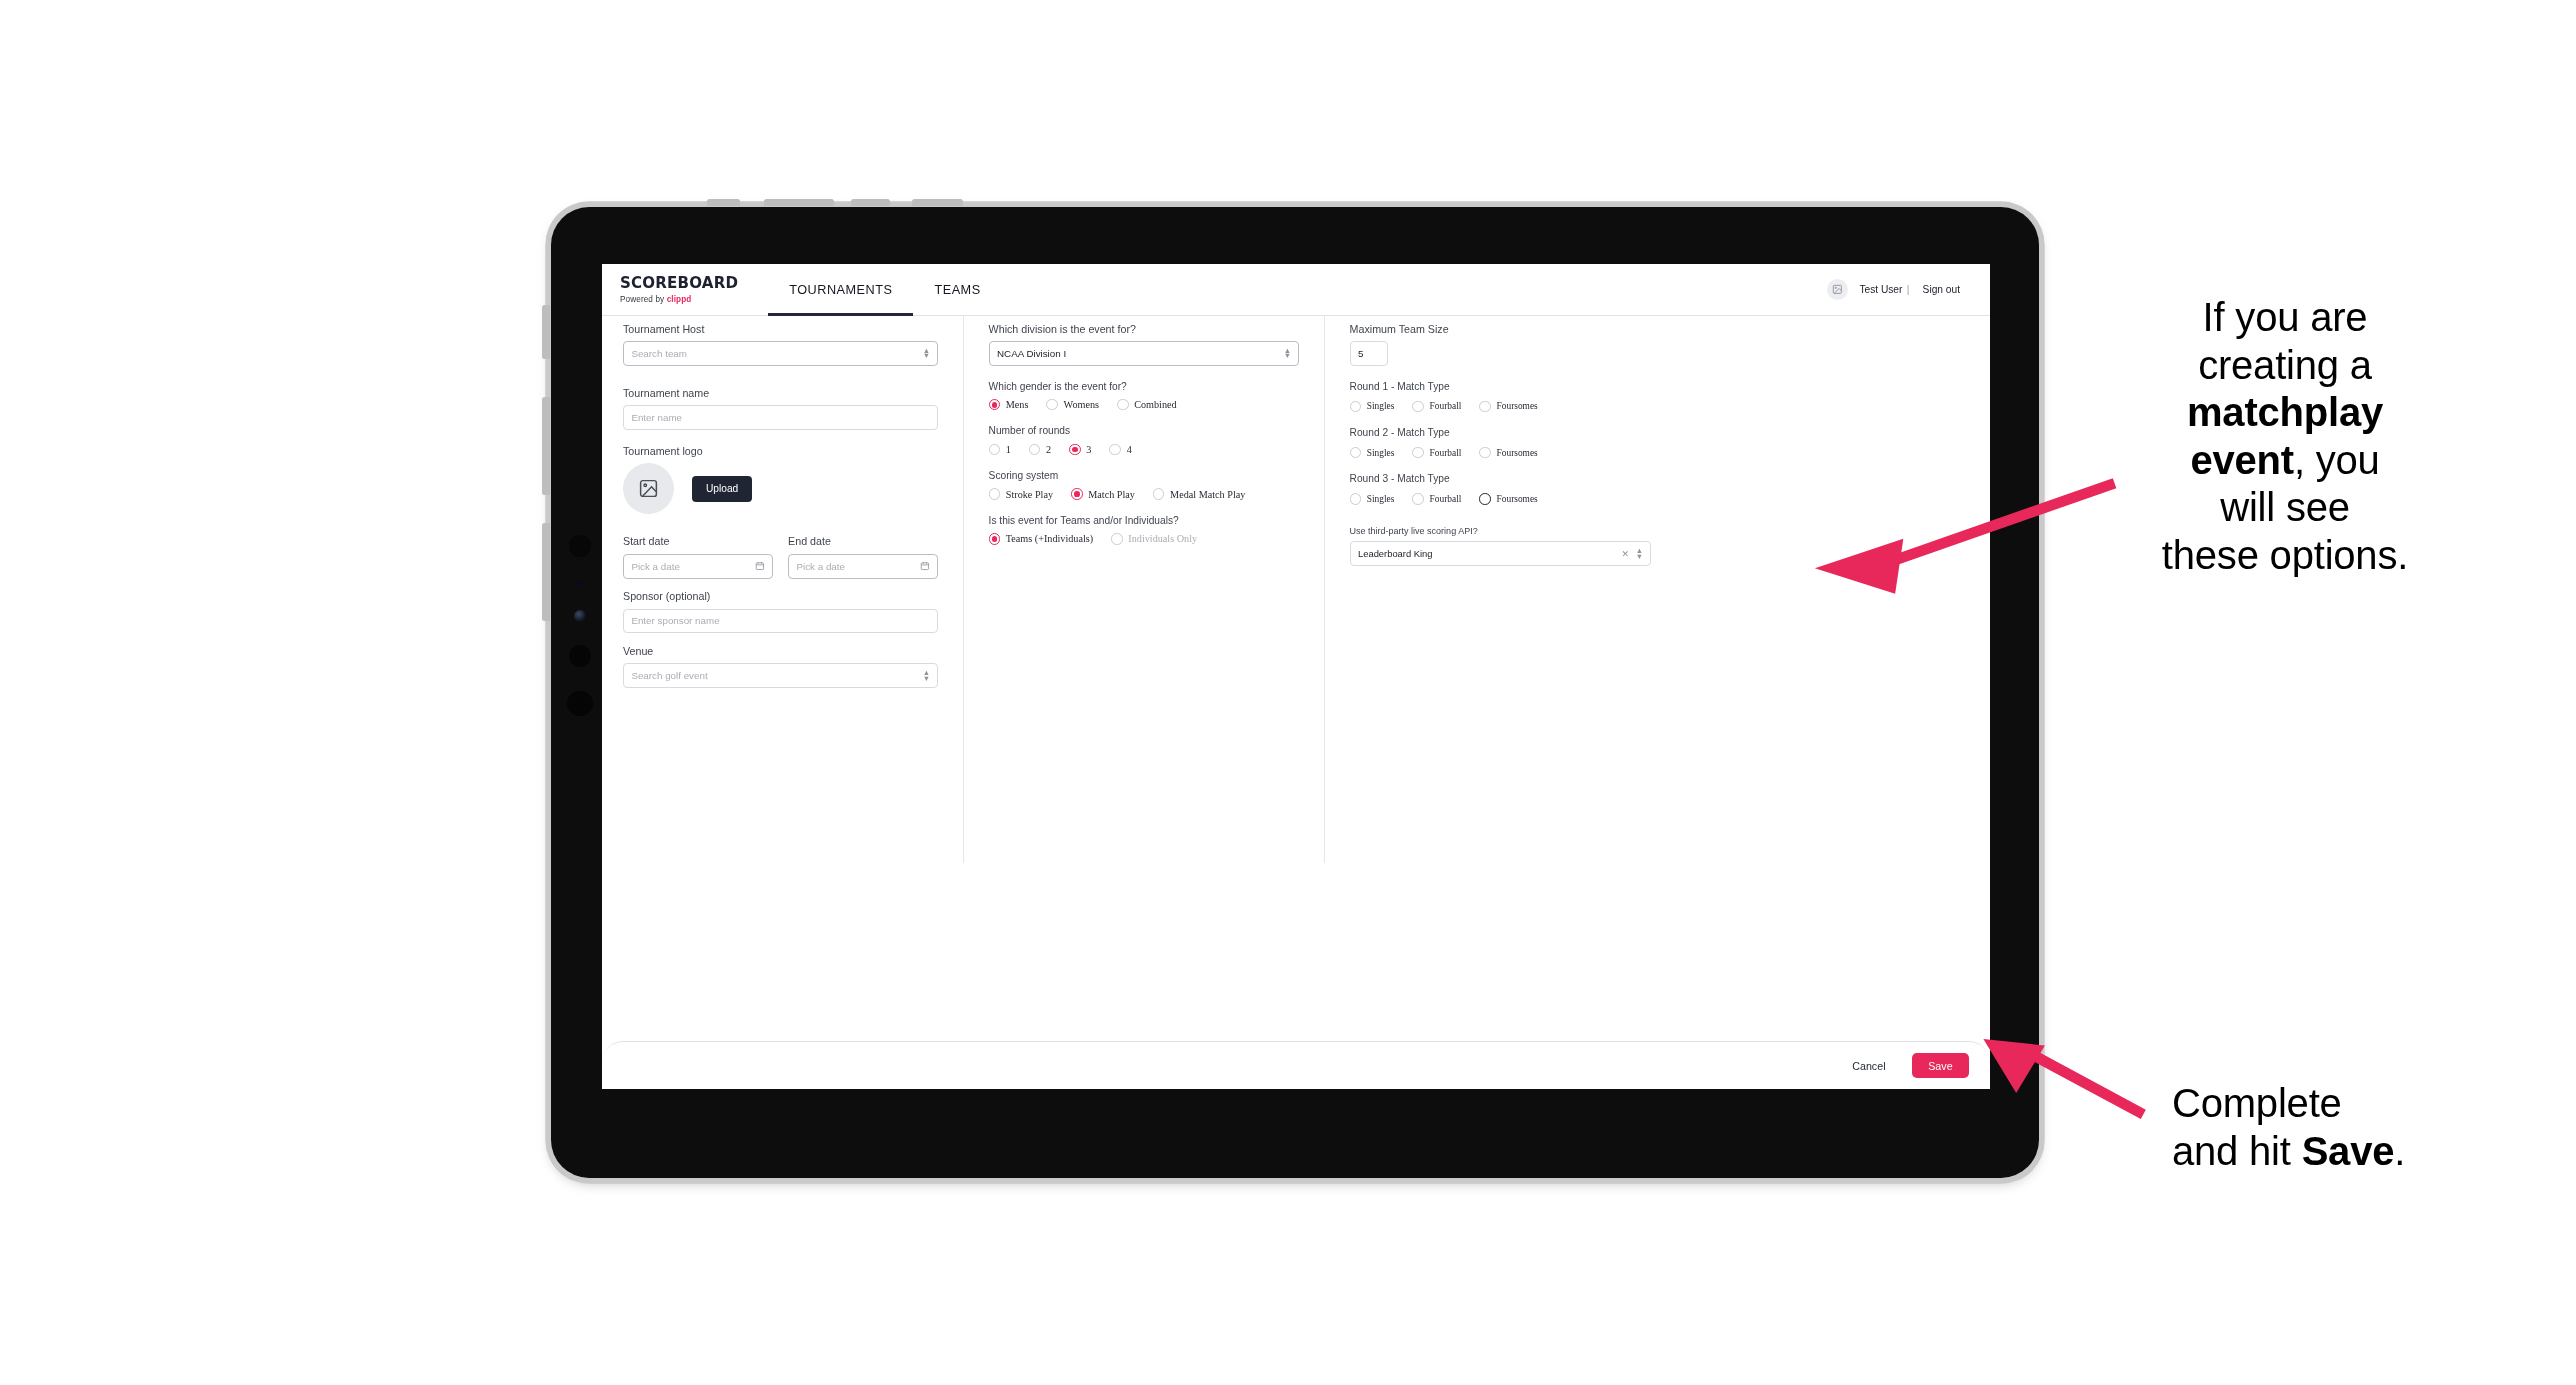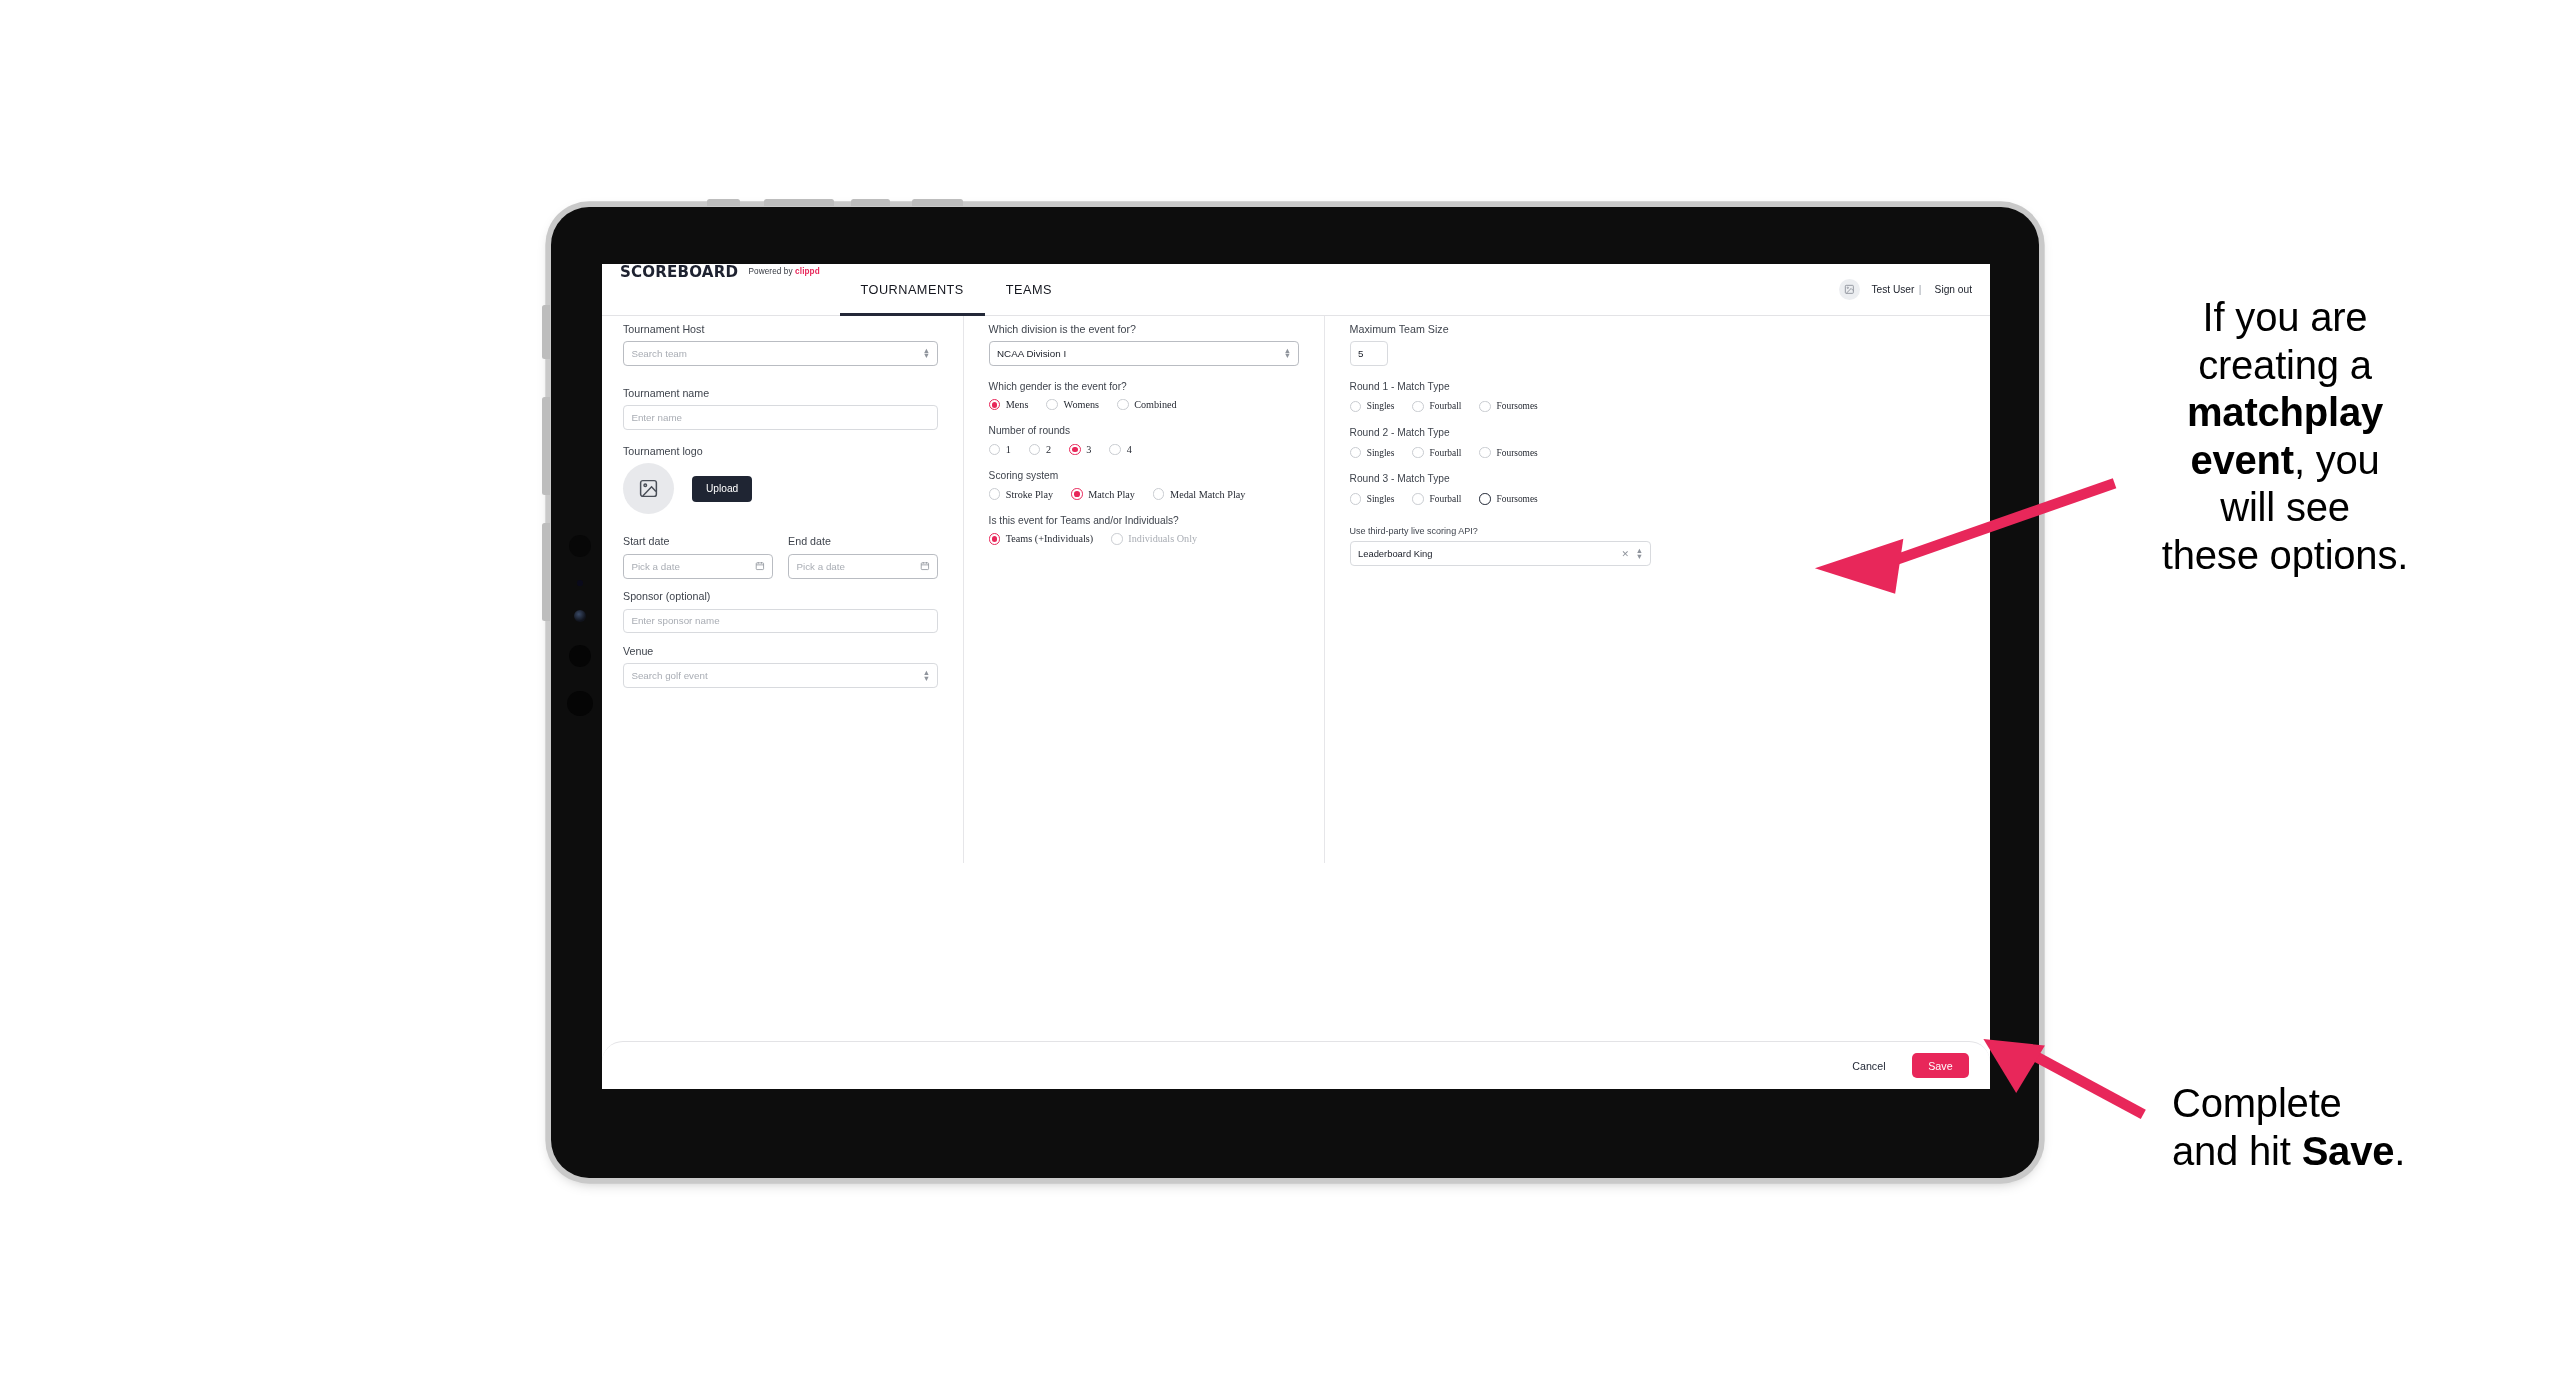"SCOREBOARD" .brand { flex-direction: row -> column }
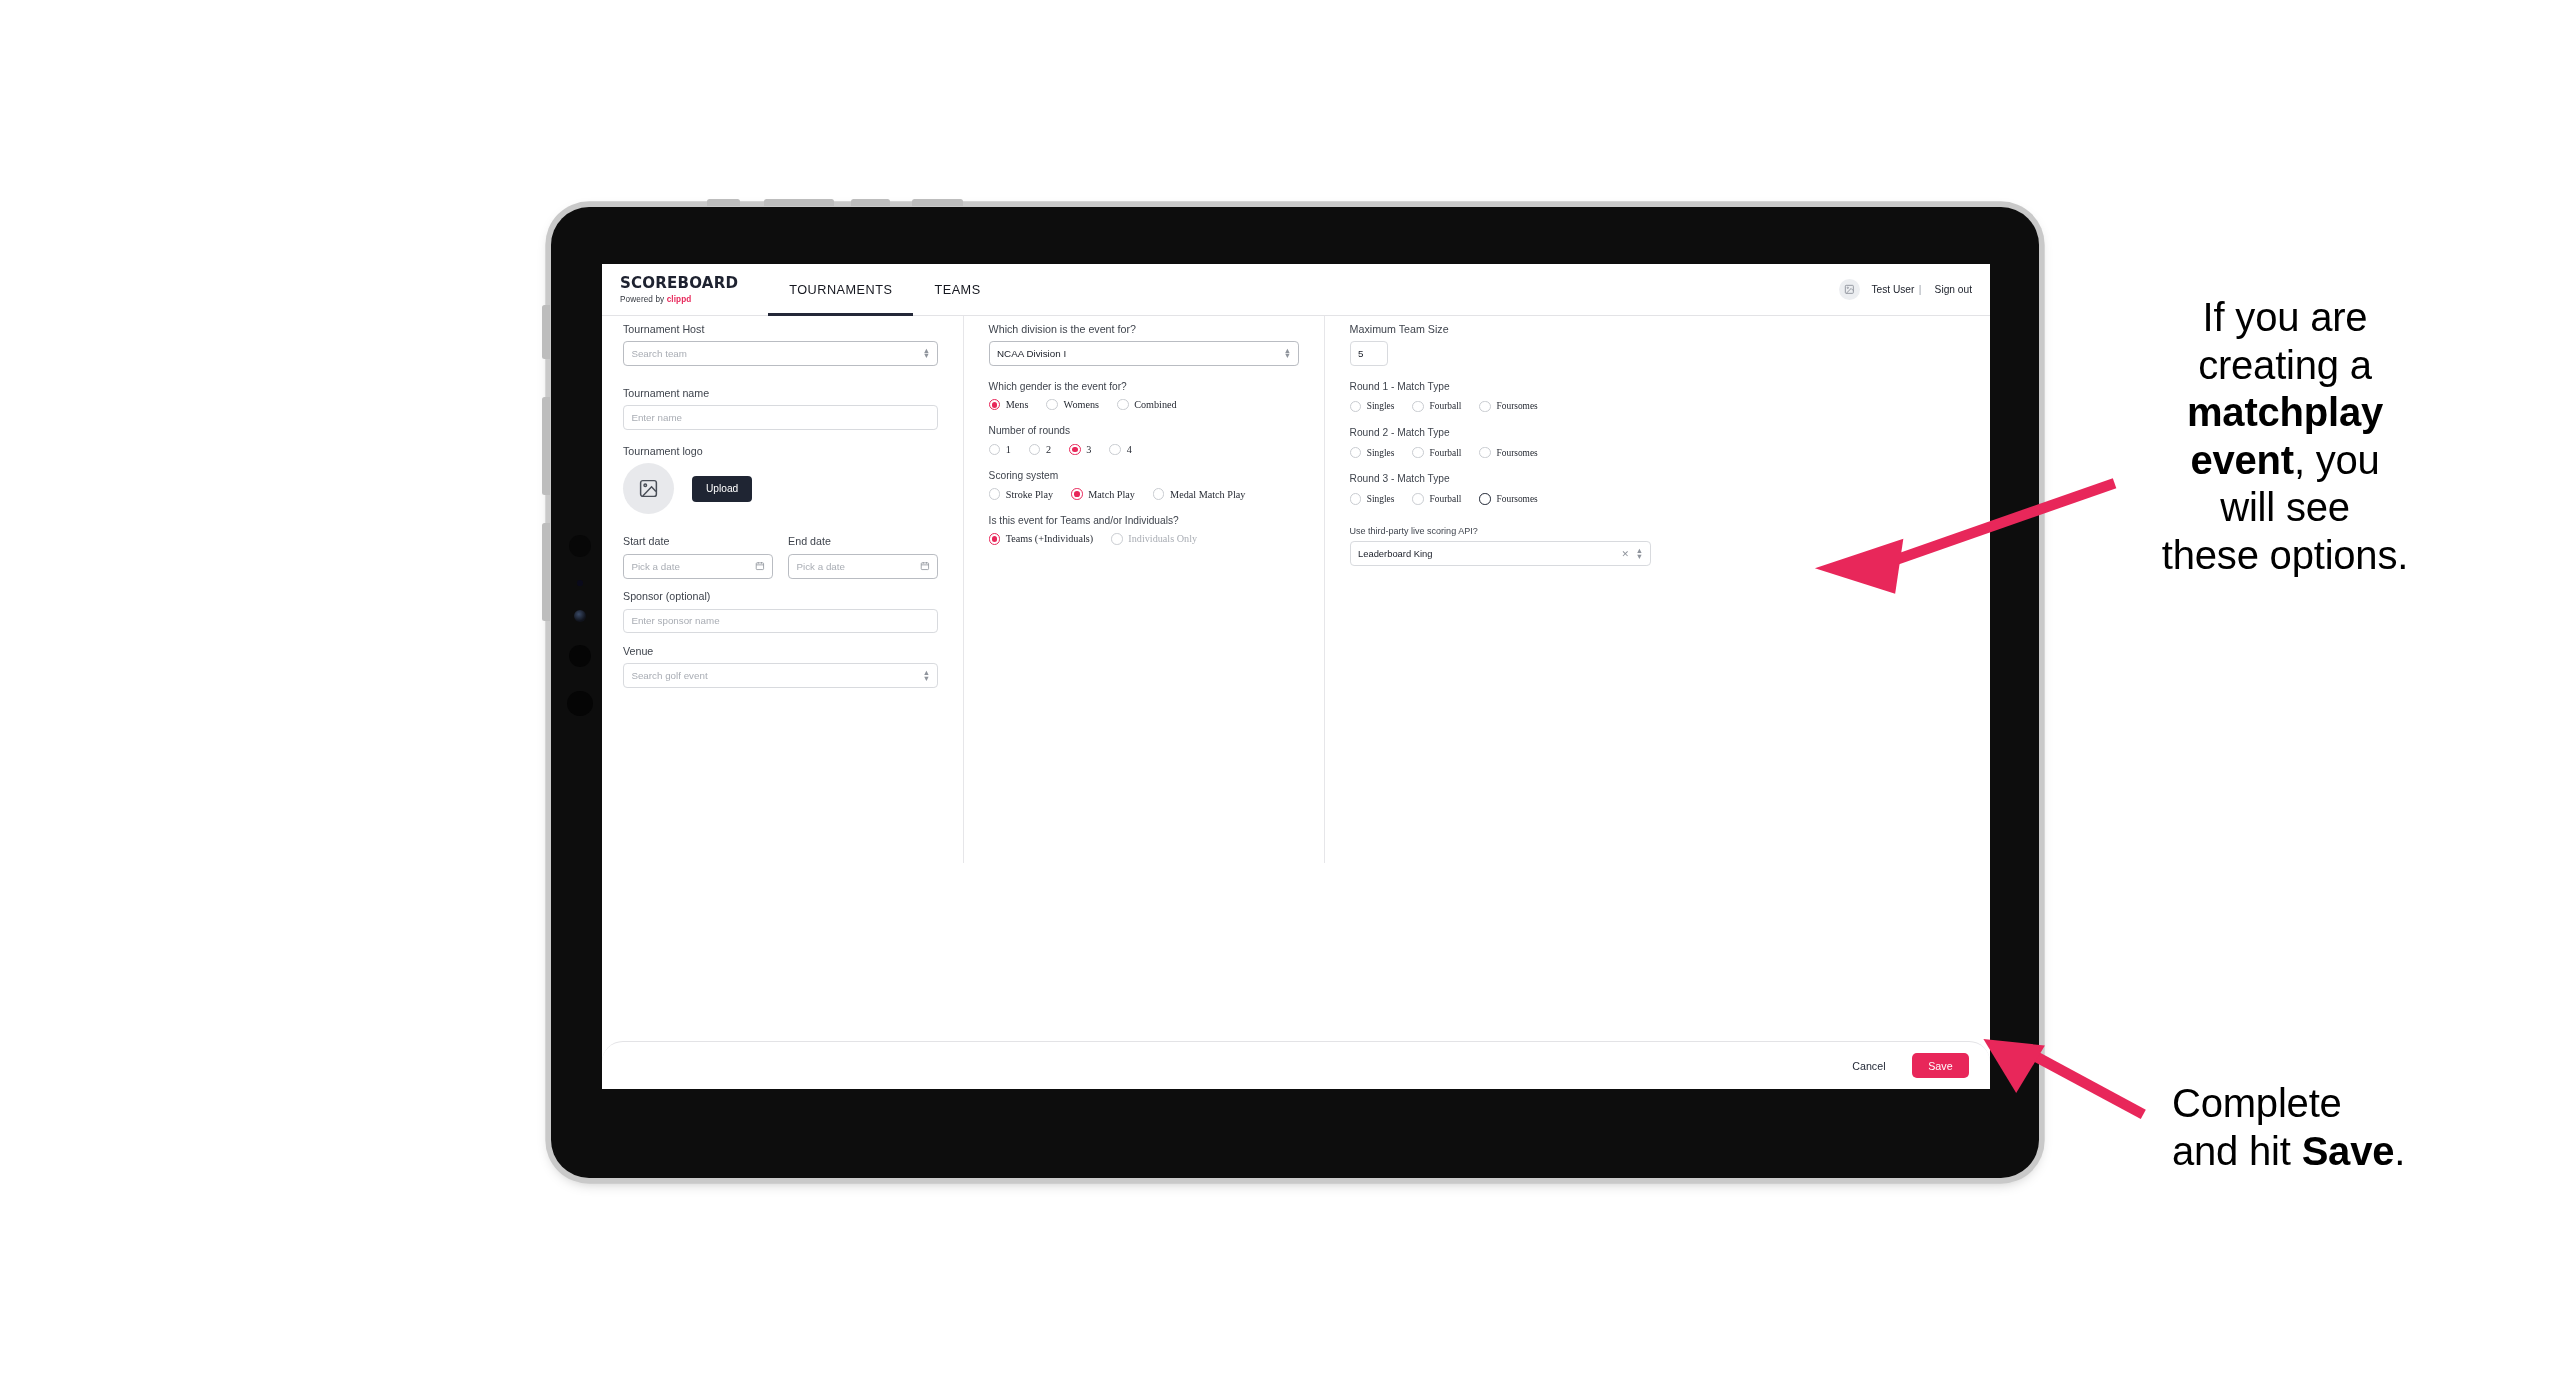"Test User |" .appbar-right { padding-right: 18px -> 30px }
